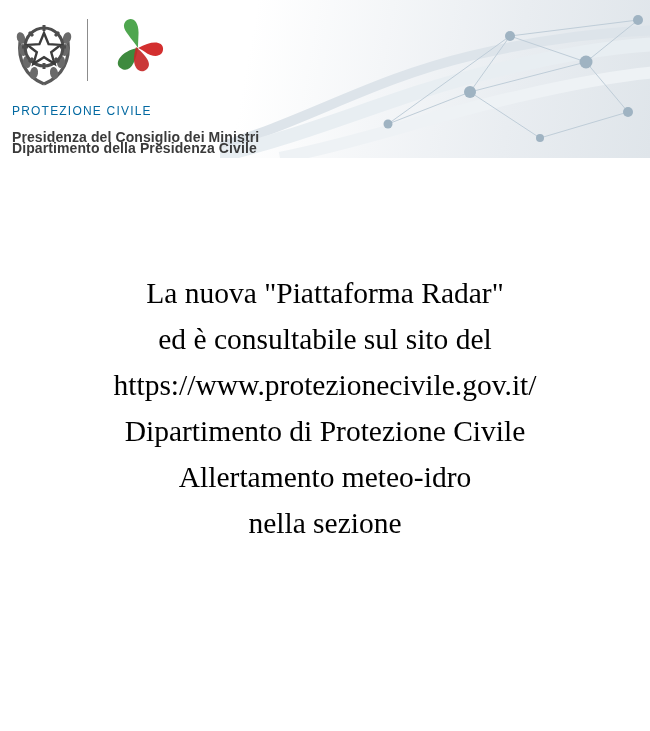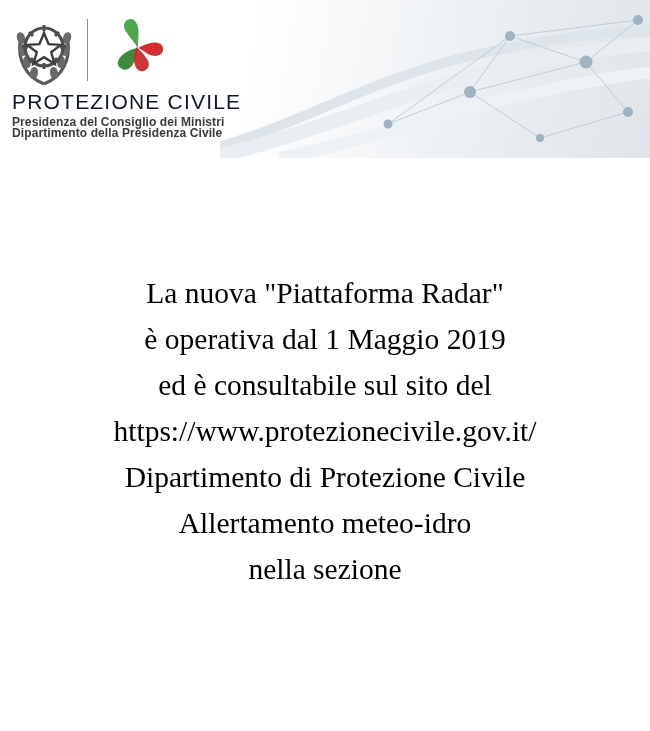"PROTEZIONE CIVILE" .logo-title { color: #0f172a -> #0369a1; font-size: 21px -> 12px; margin-top: 4px -> 18px }
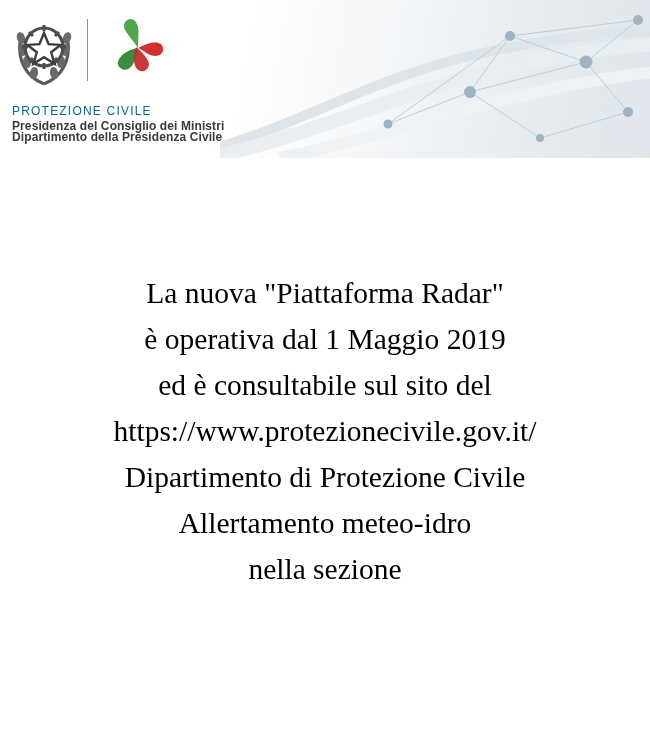"Presidenza del Consiglio dei Ministri" .logo-sub { font-size: 12px -> 14px; margin-top: 3px -> 14px }
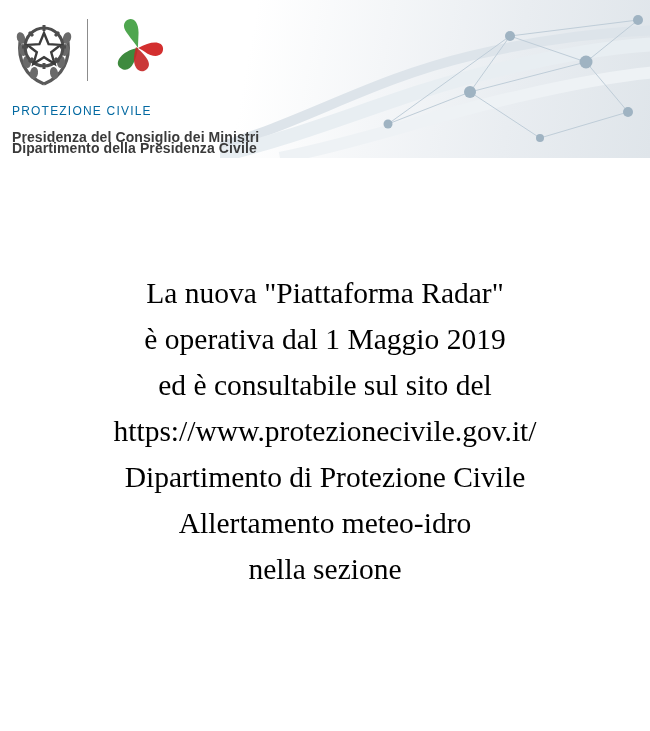"è operativa dal 1 Maggio" span.line { html: <span>è operativa dal 1 Maggio 2019</span> -> none }
